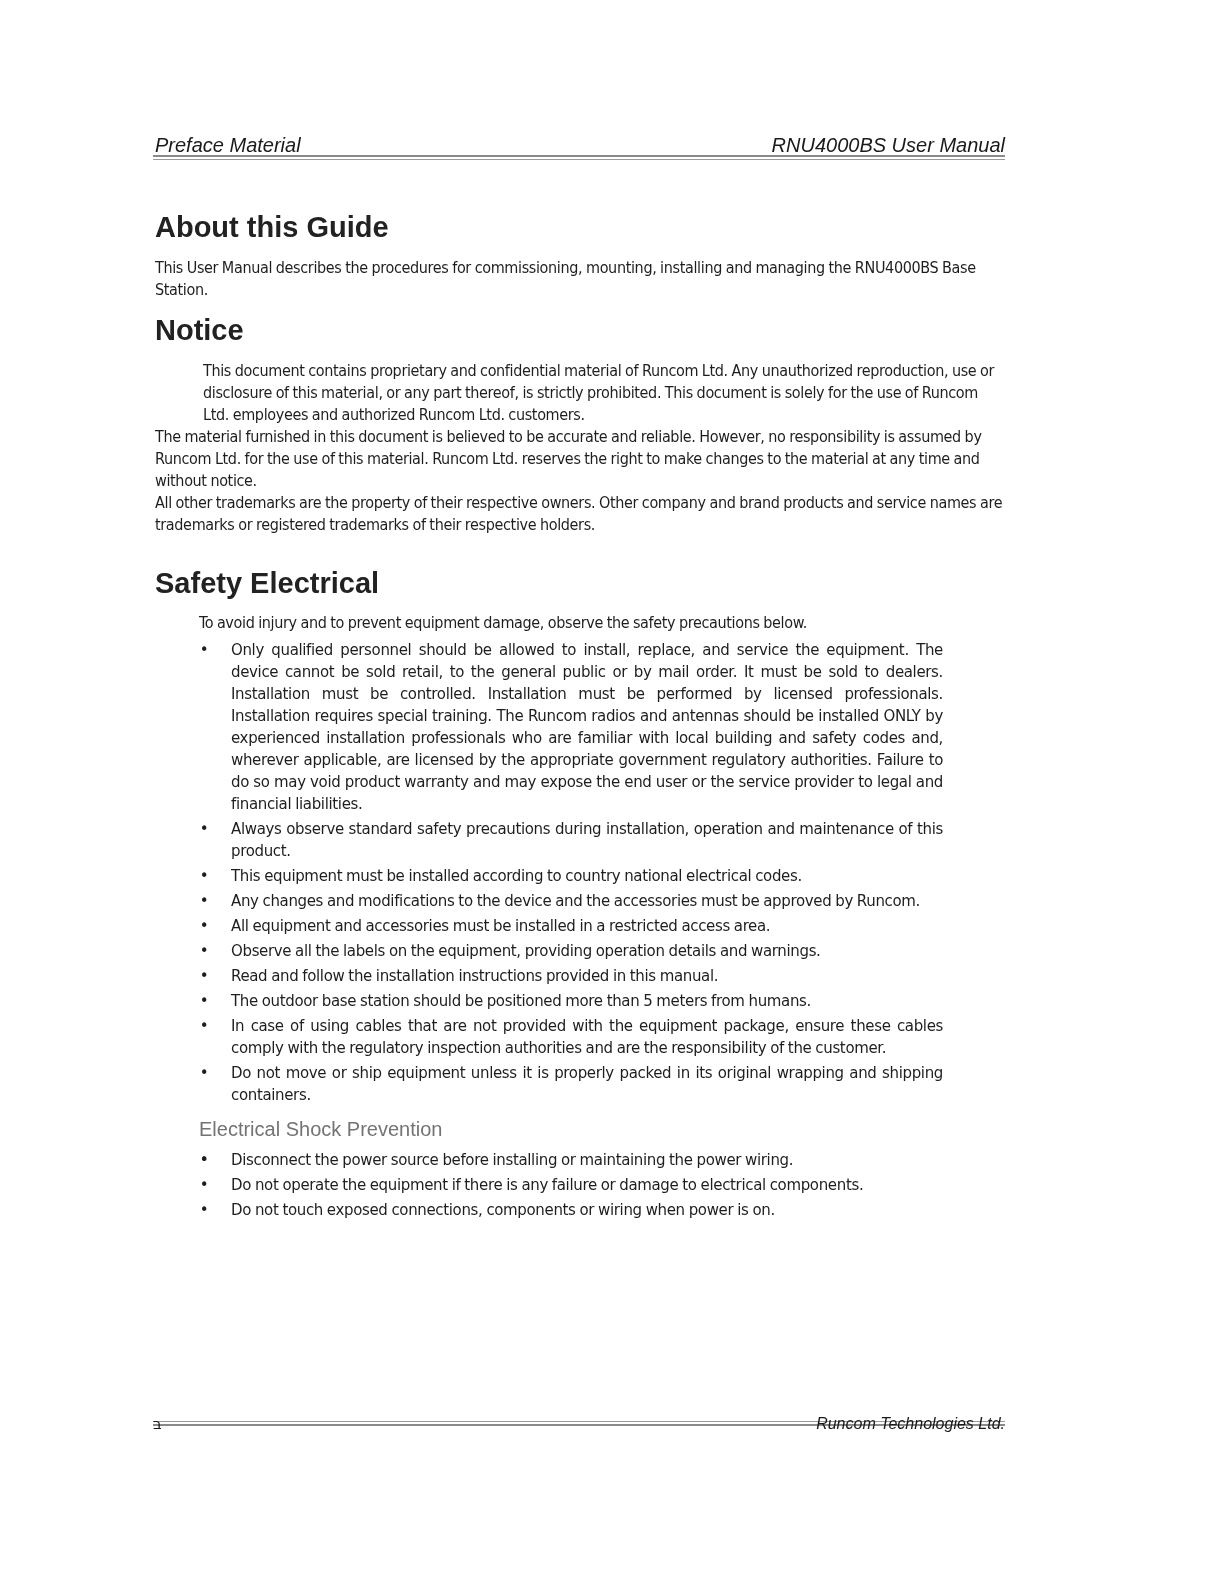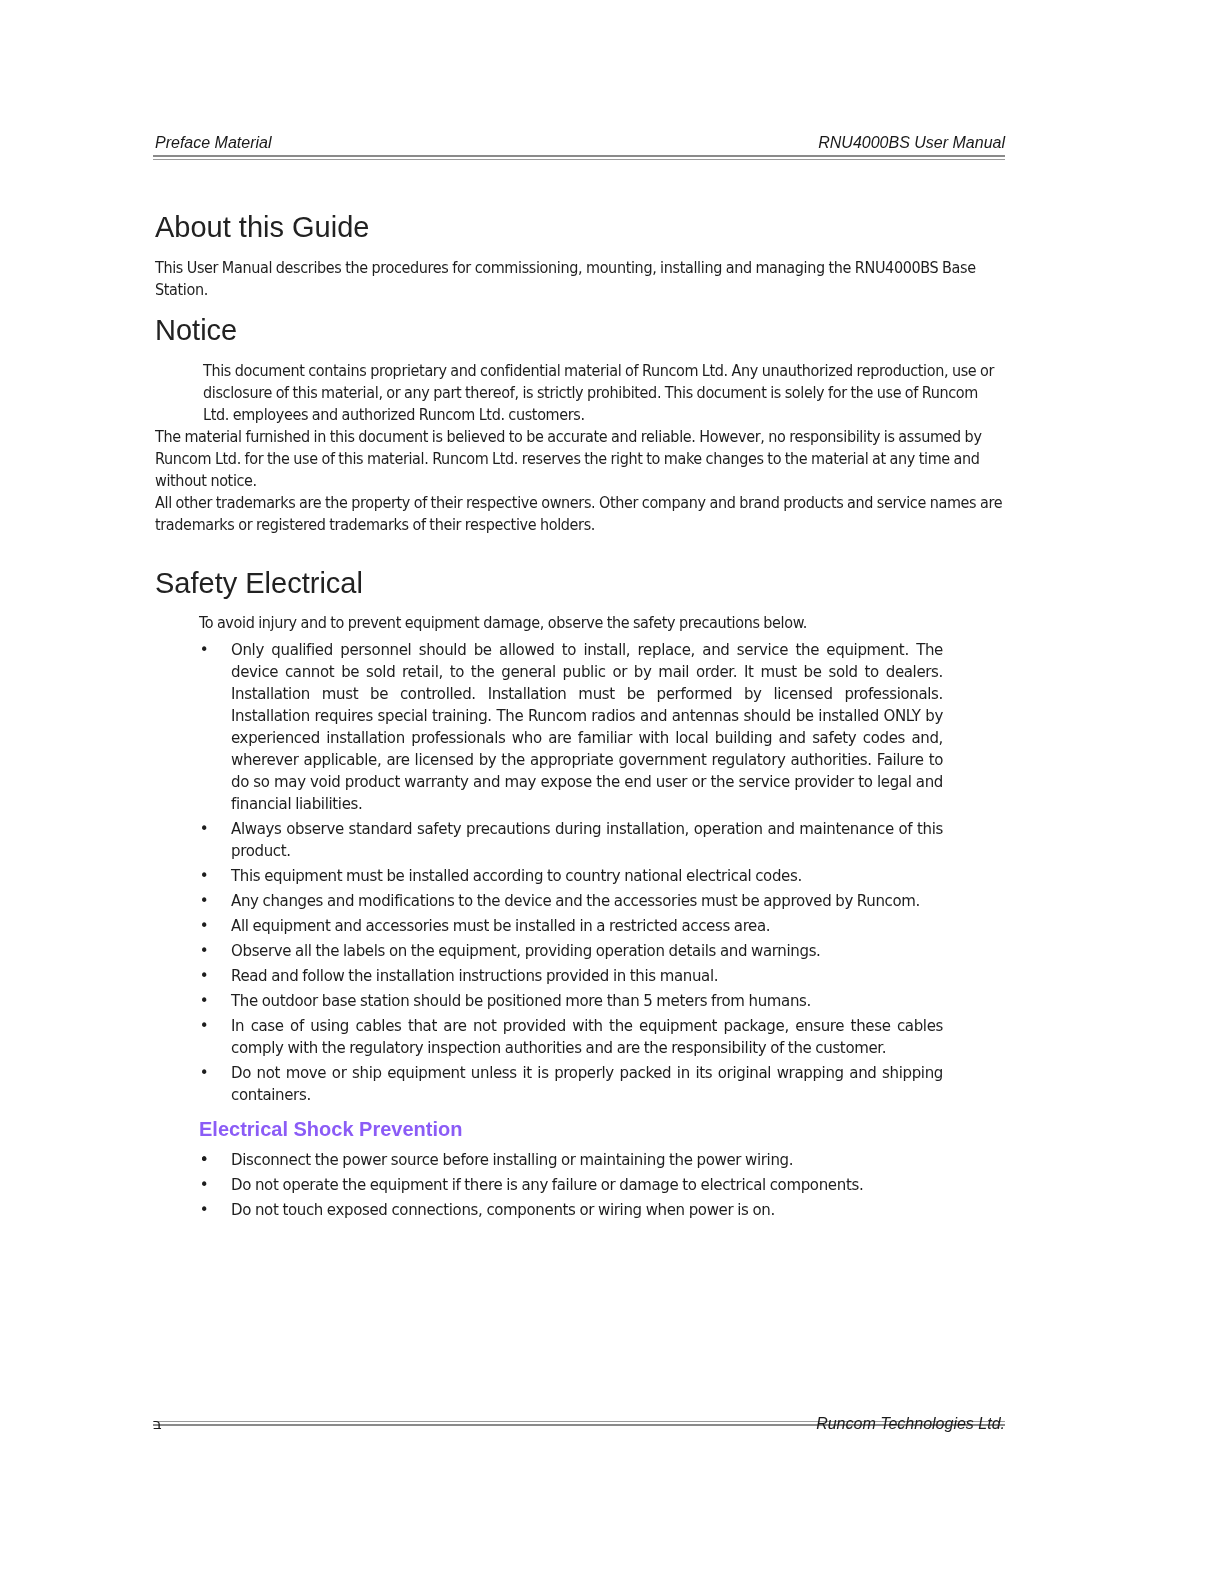"Preface Material" .page-header { font-size: 16px -> 20px }
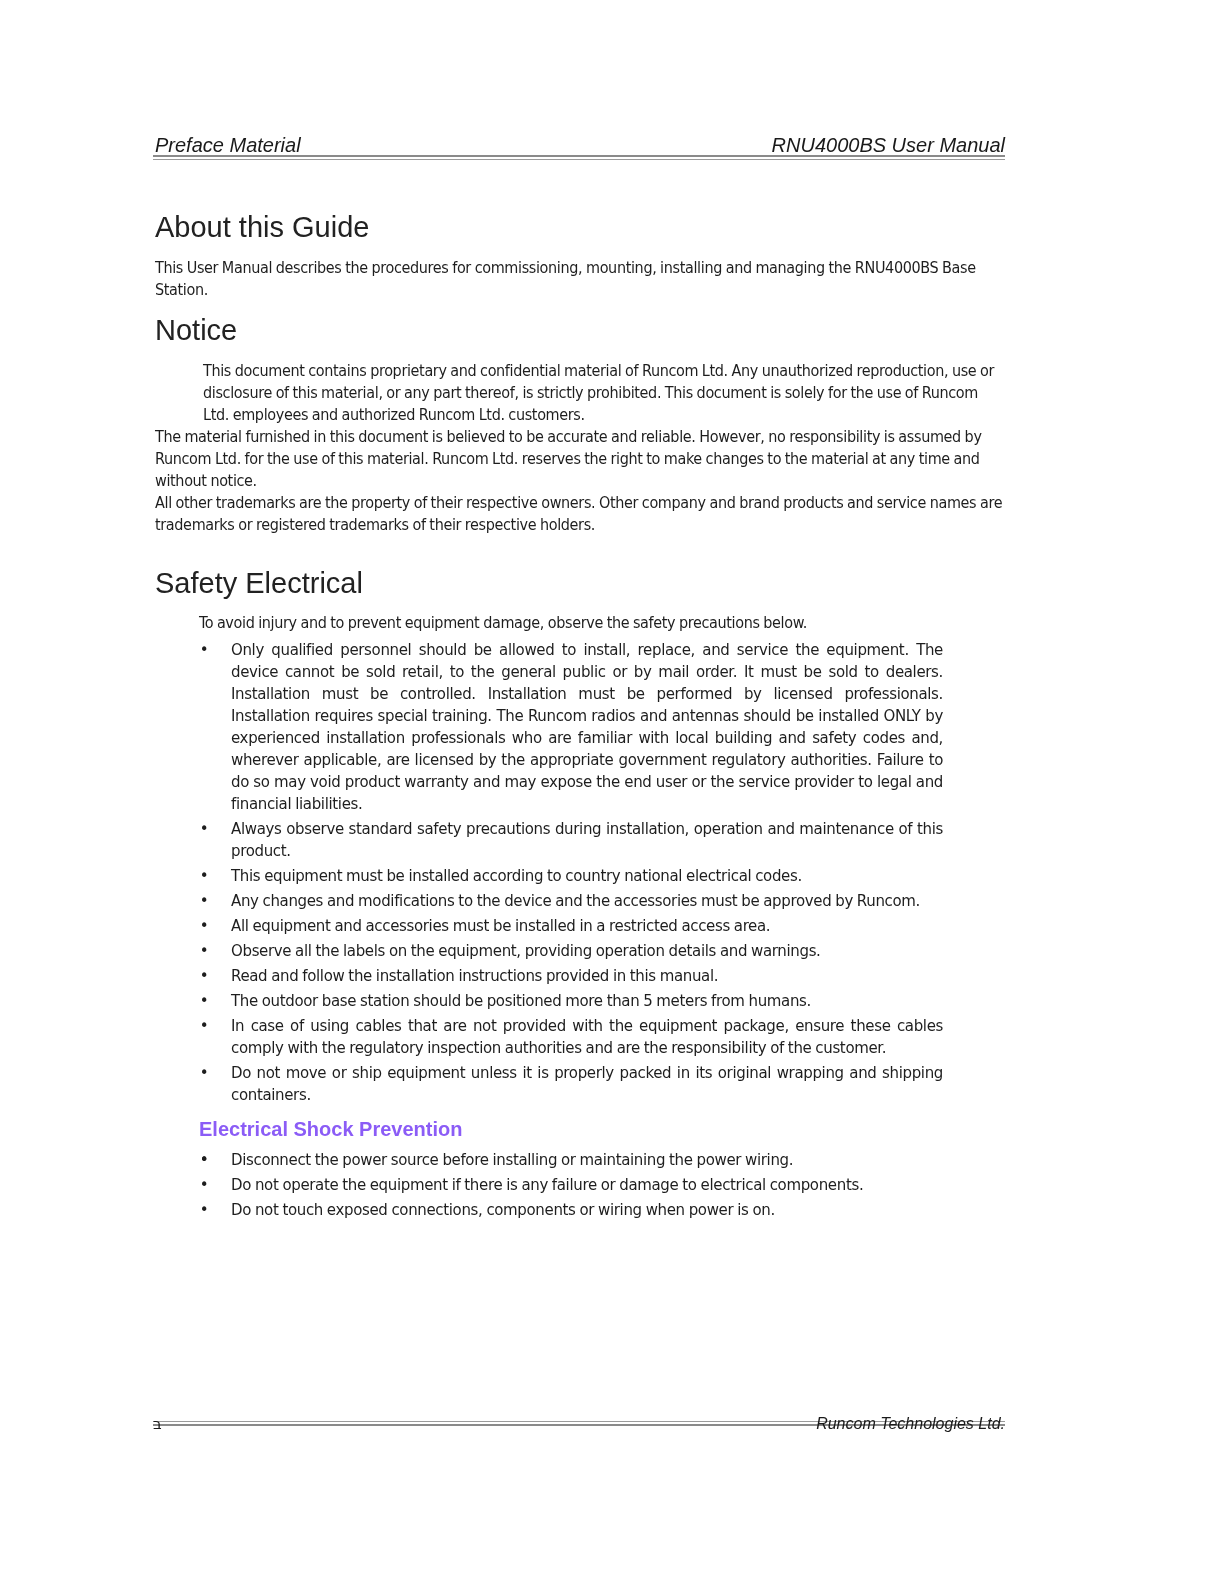"About this Guide" h1.section { font-weight: normal -> bold }
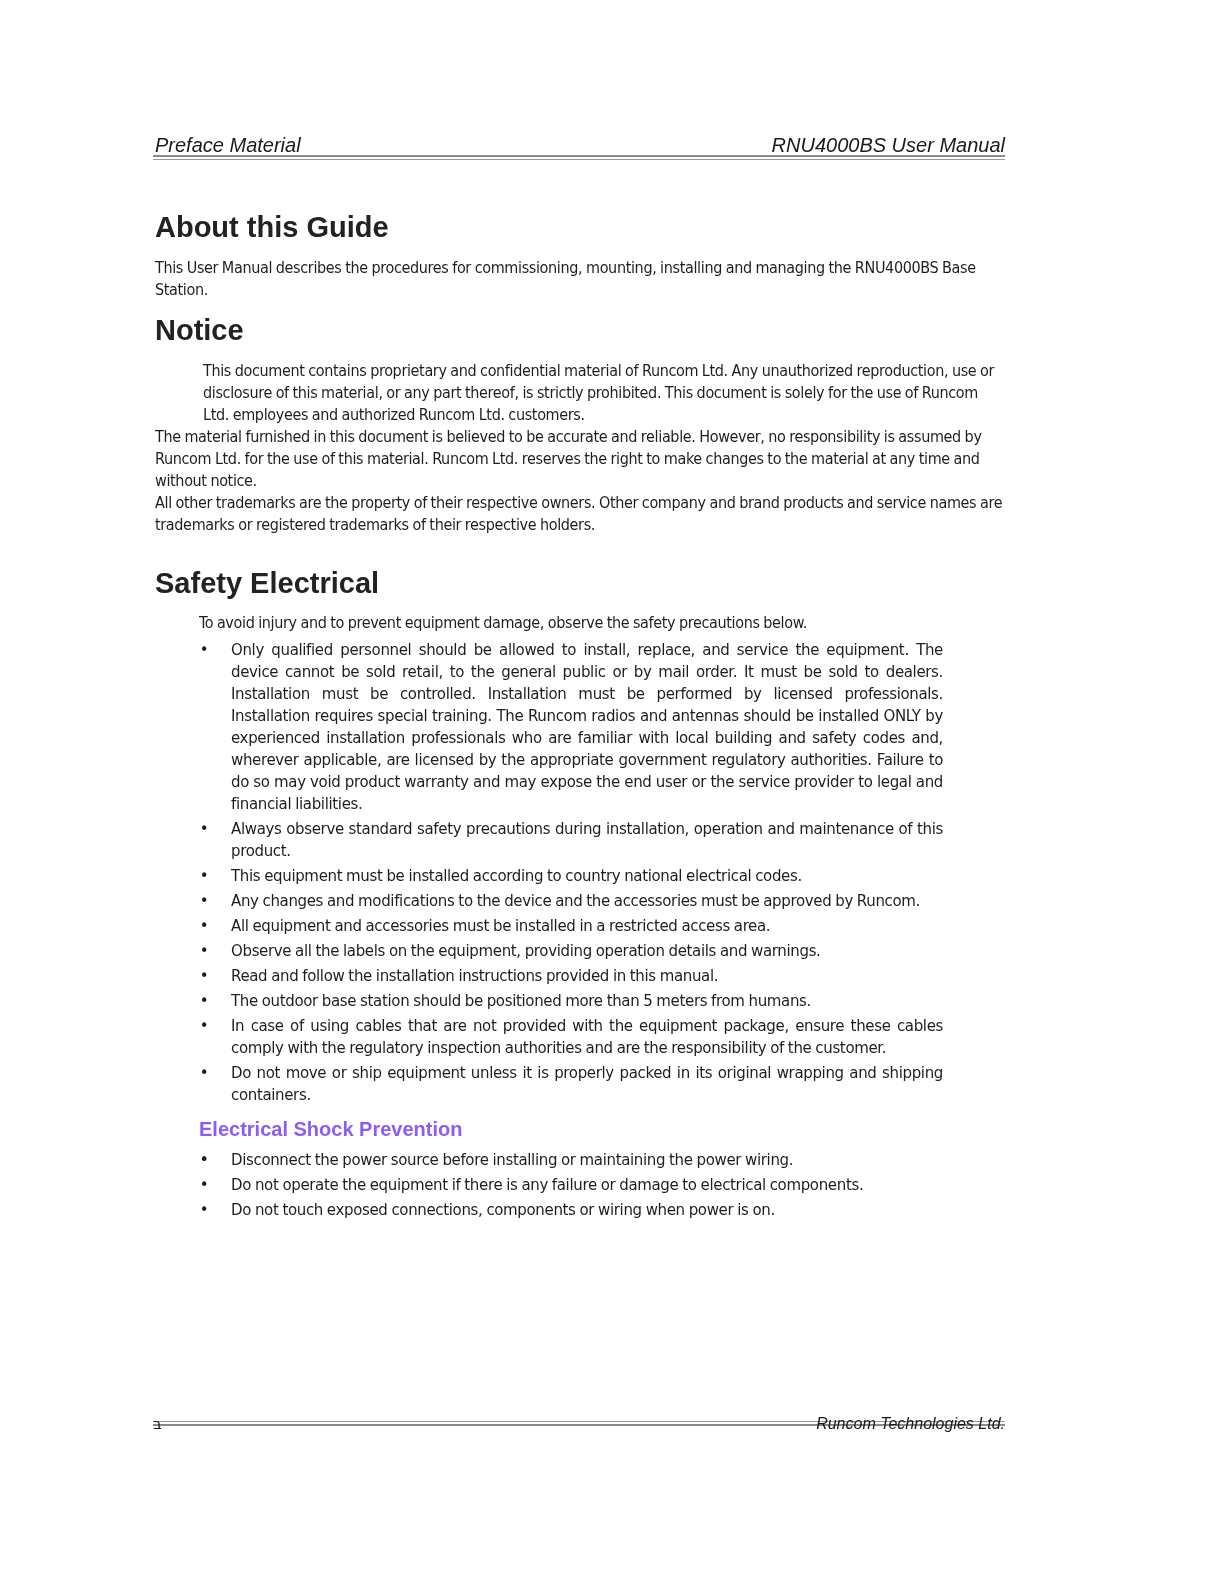"Electrical Shock Prevention" h2.sub { color: #8b5cf6 -> #737373; font-weight: bold -> normal }
